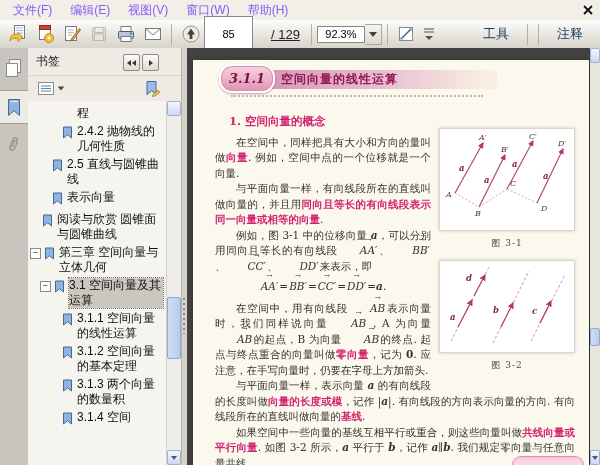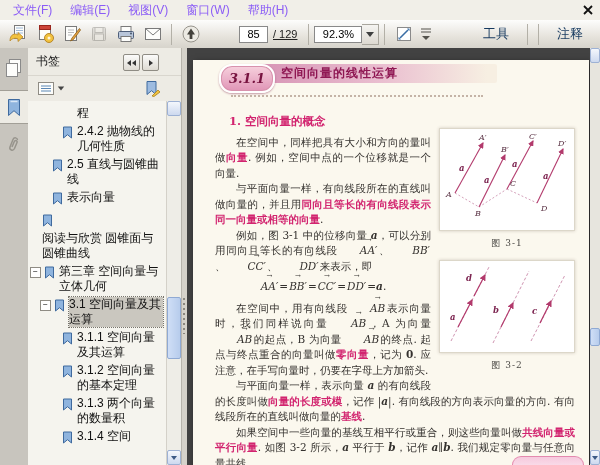"85" .pg-input { margin-left: 35px -> none; padding: 0 -> 10px }
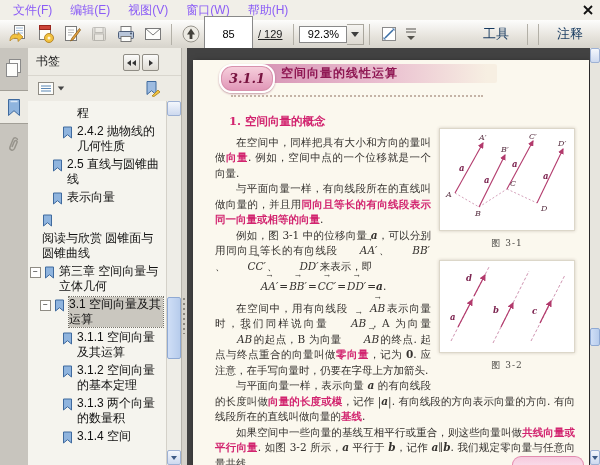"/ 129" .pg-total { font-size: 11px -> 13px; margin: 0 6px 0 5px -> 0 6px 0 18px }
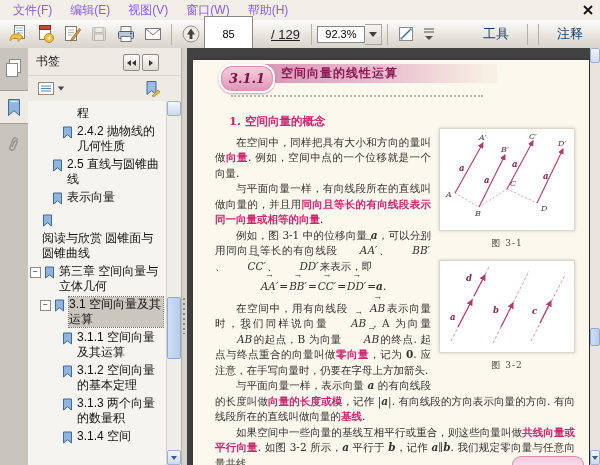"空间向量的线性运算" .band { top: 1px -> 7px }
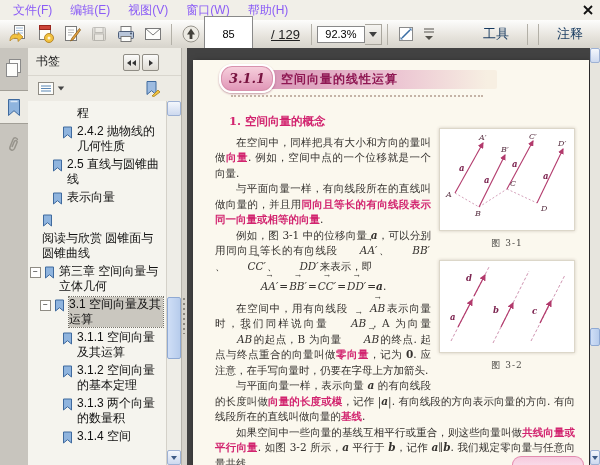"阅读与欣赏 圆锥面与圆锥曲线" div.trow { flex-direction: column -> none }
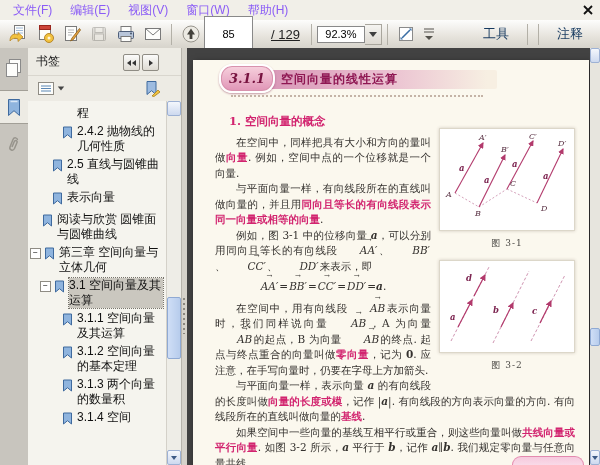"3.1.1 空间向量及其运算" span.tlabel { text: 及其 -> 的线性 }
